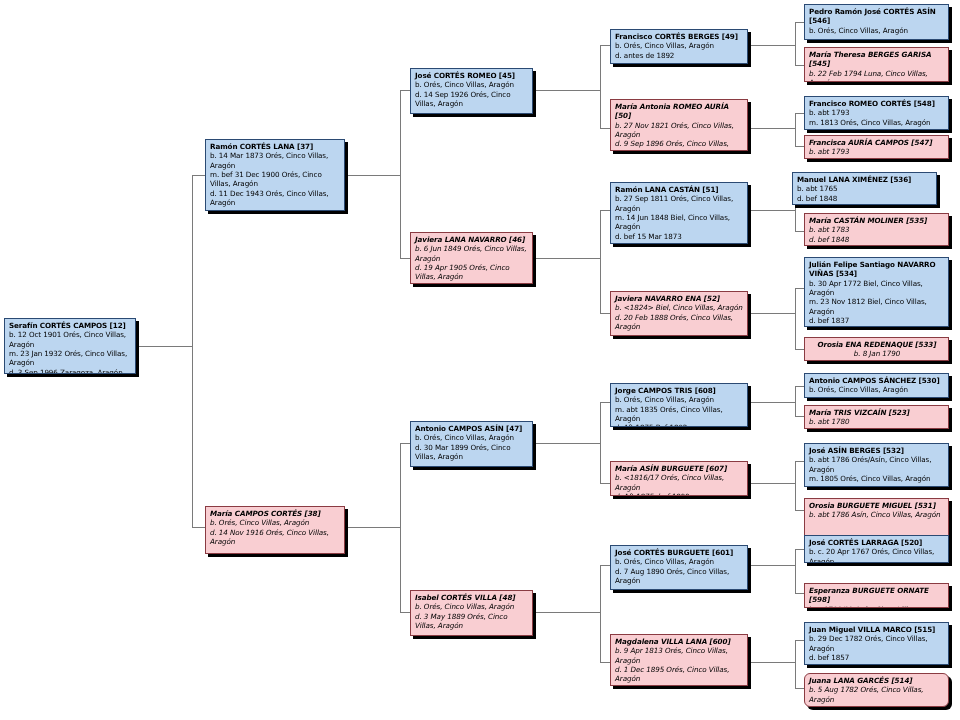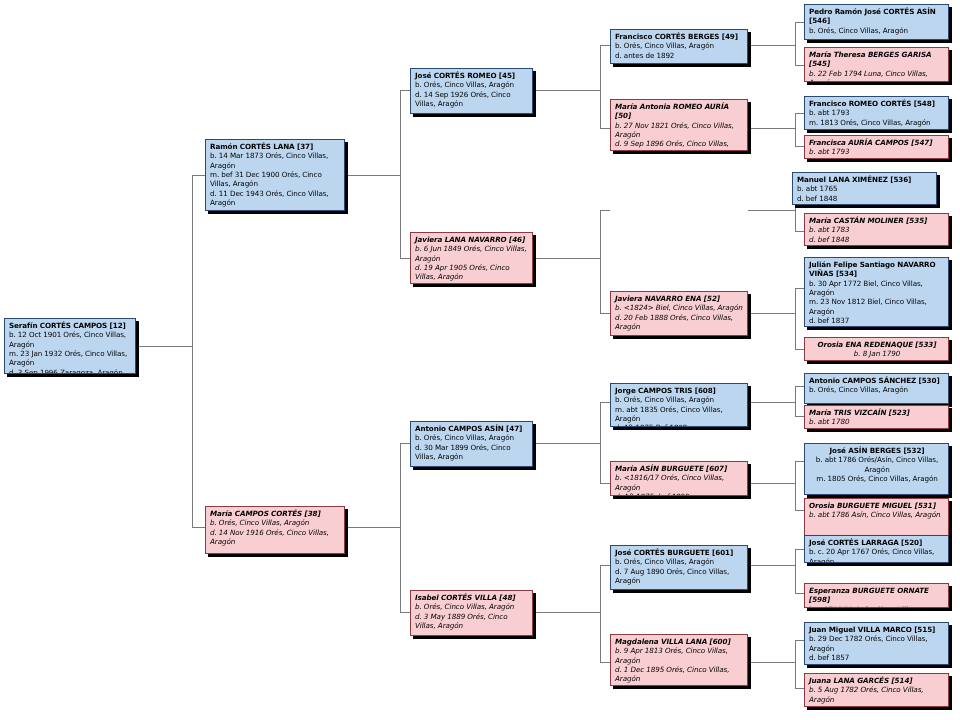"Ramón LANA CASTÁN [51]" div.node { html: none -> <div> <span>Ramón LANA CASTÁN [51]</span> <span> <span>b. 27 Sep 1811 Orés, Cinco Villas, Aragón</span> <span>m. 14 Jun 1848 Biel, Cinco Villas, Aragón</span> <span>d. bef 15 Mar 1873</span> </span> </div> }
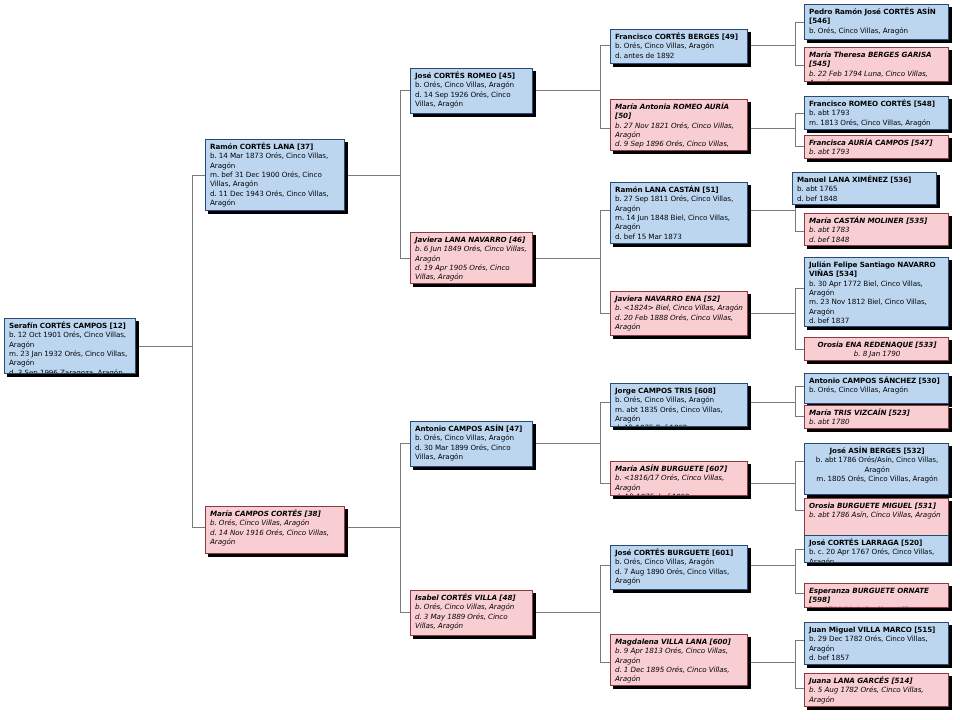"Antonio CAMPOS SÁNCHEZ [530]" div.node { height: 31px -> 25px }
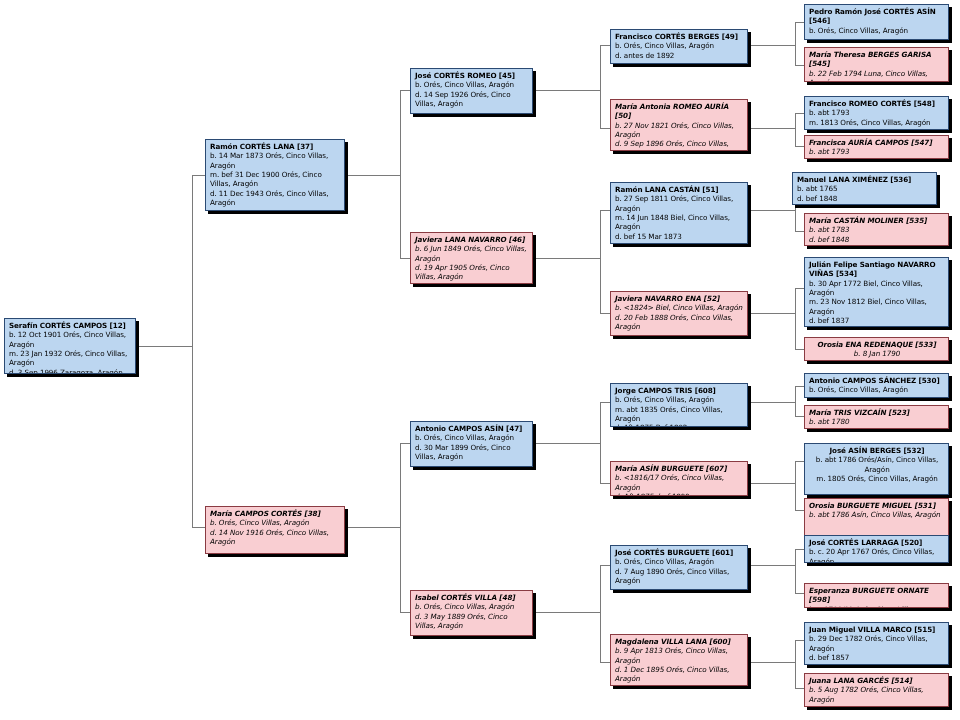"José ASÍN BERGES [532]" div.node { height: 52px -> 44px; text-align: center -> none }
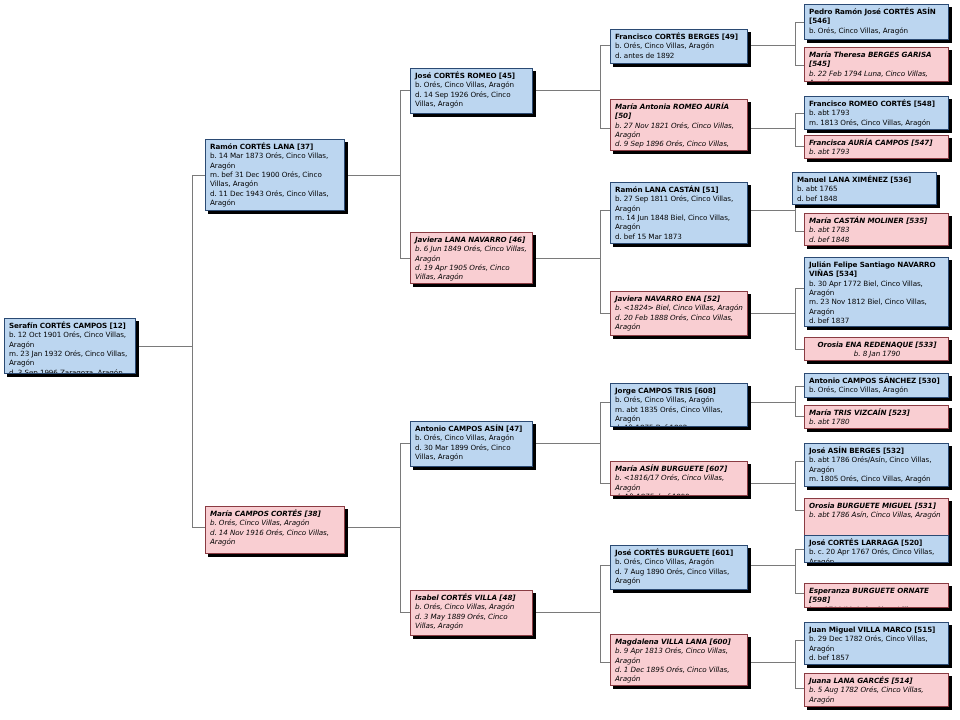"Juana LANA GARCÉS [514]" div.node { border-radius: none -> 6px }
